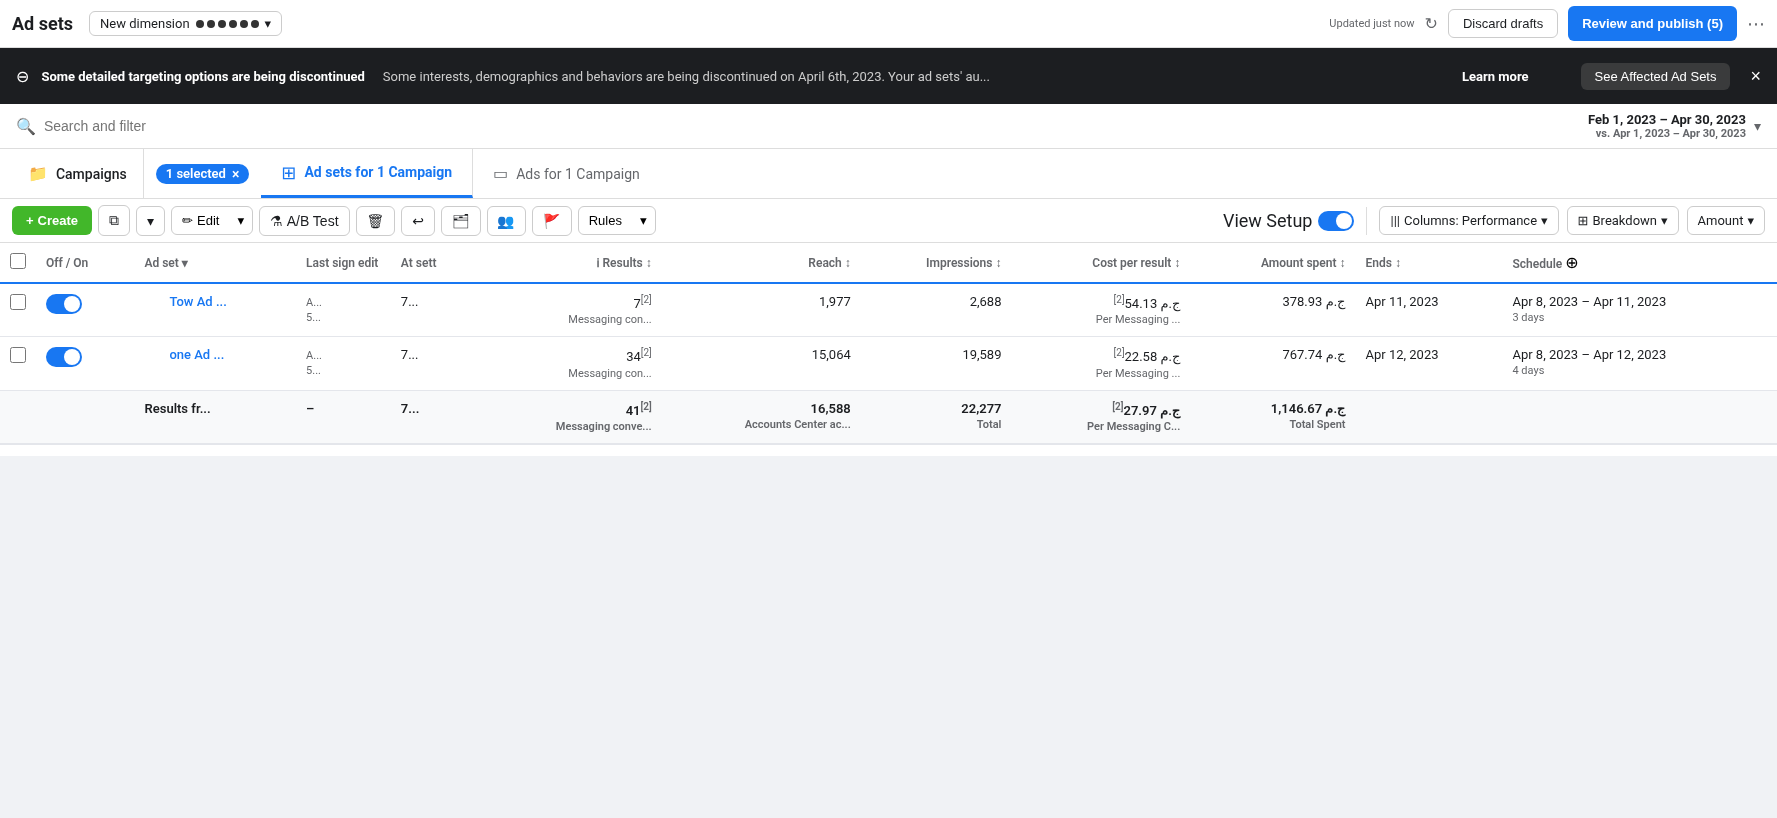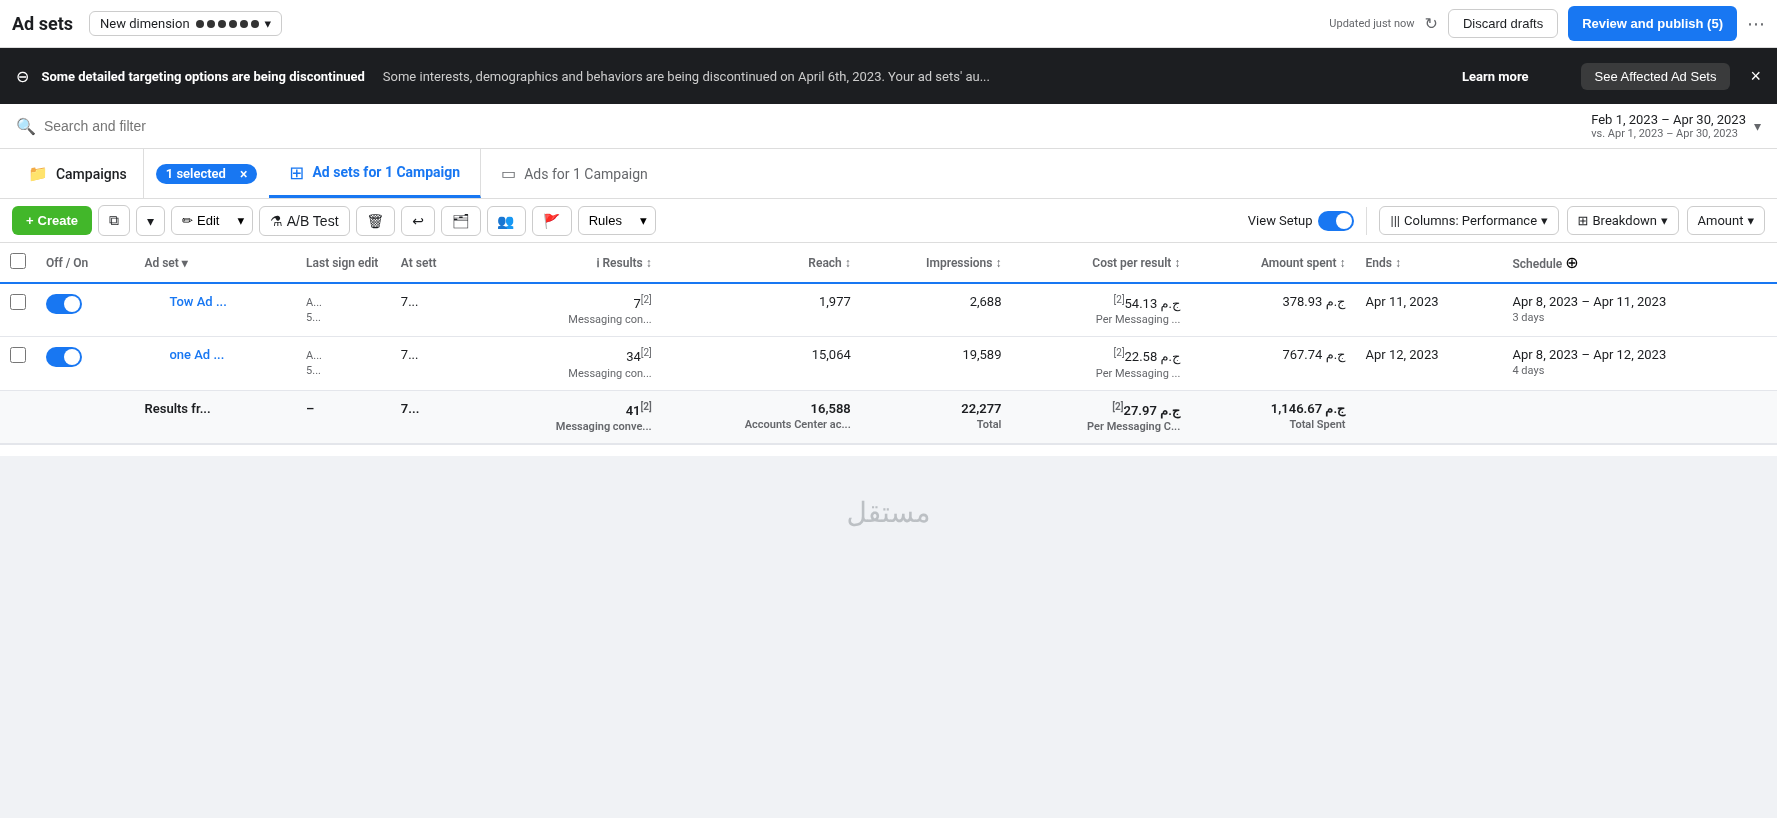"Feb 1, 2023 – Apr" .date-range { font-weight: none -> bold; text-align: left -> right }
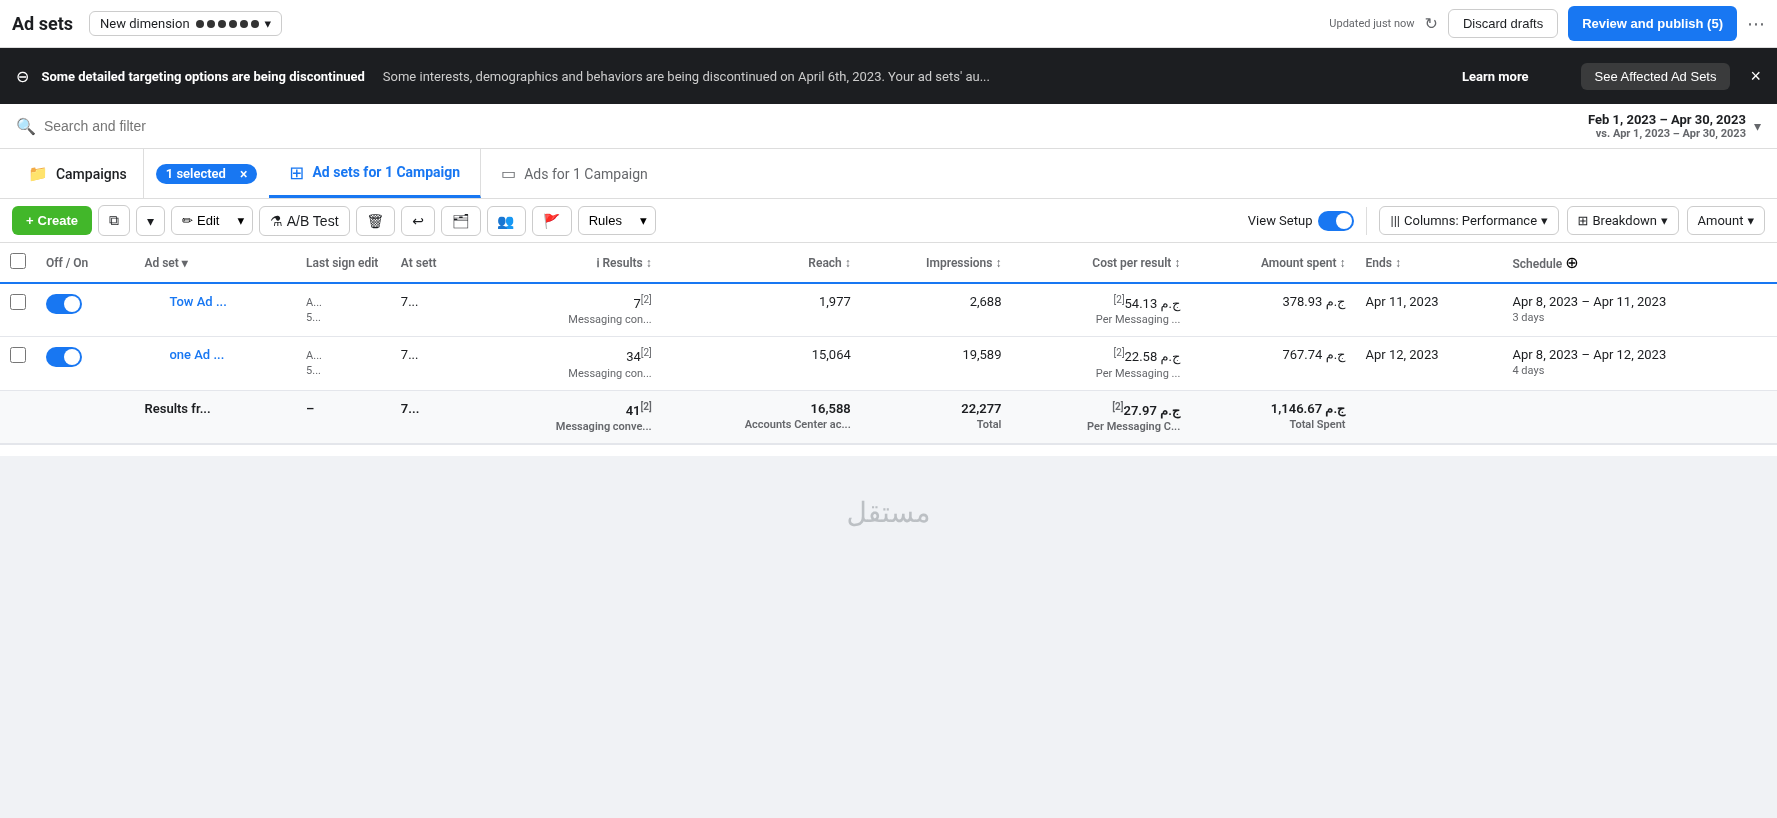"1 selected" .selected-badge { gap: 14px -> 6px }
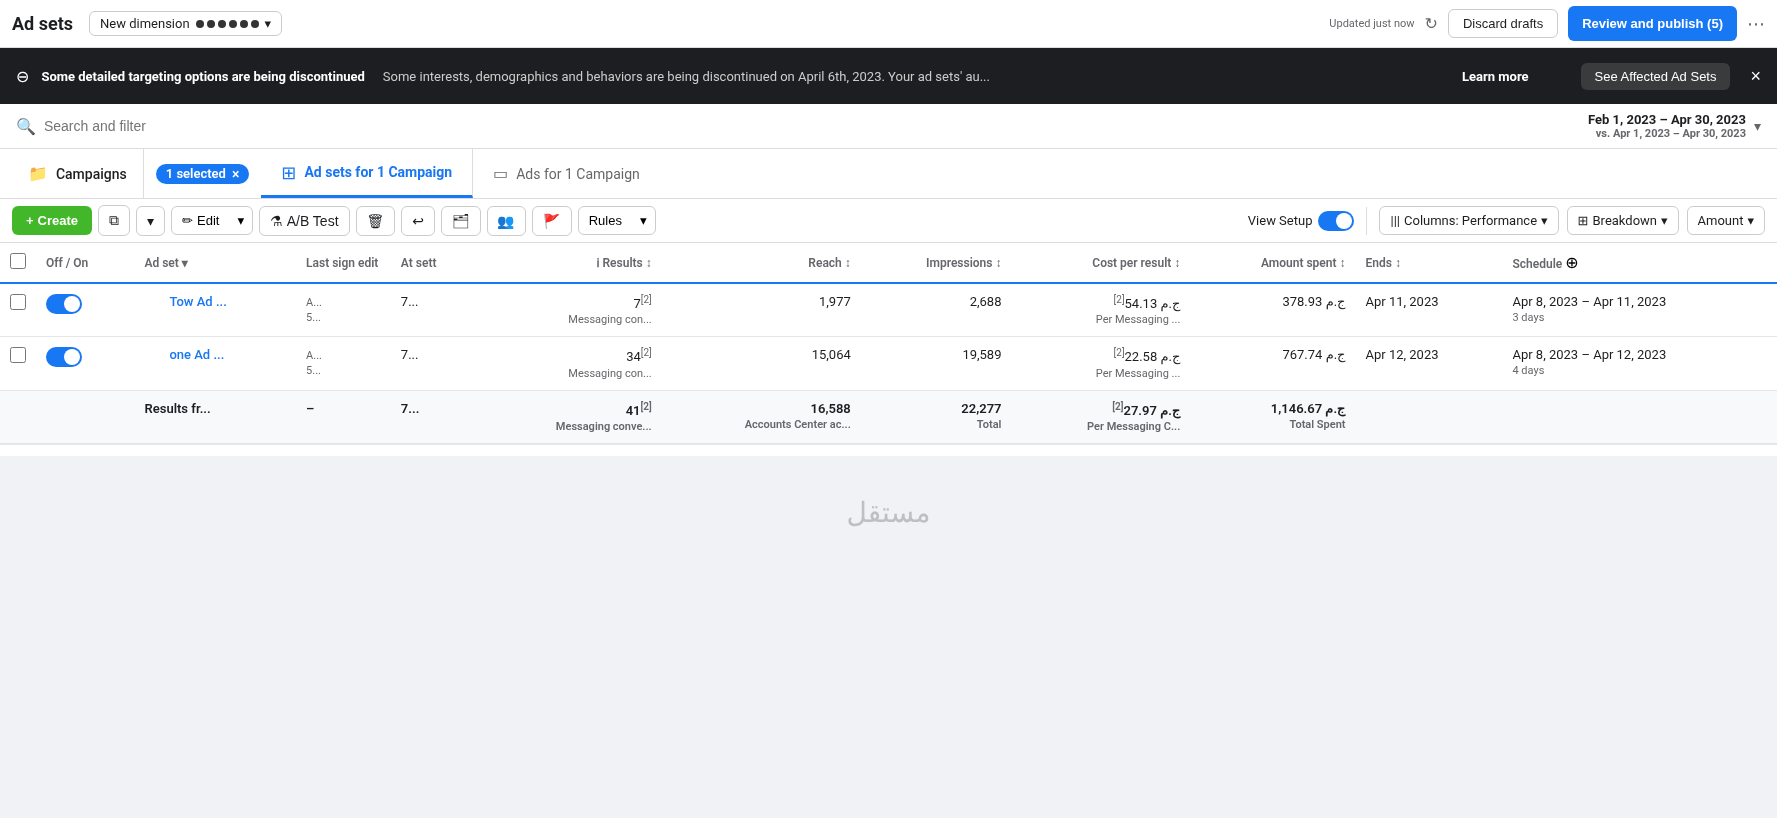"View Setup" .view-setup { font-size: 13px -> 18px }
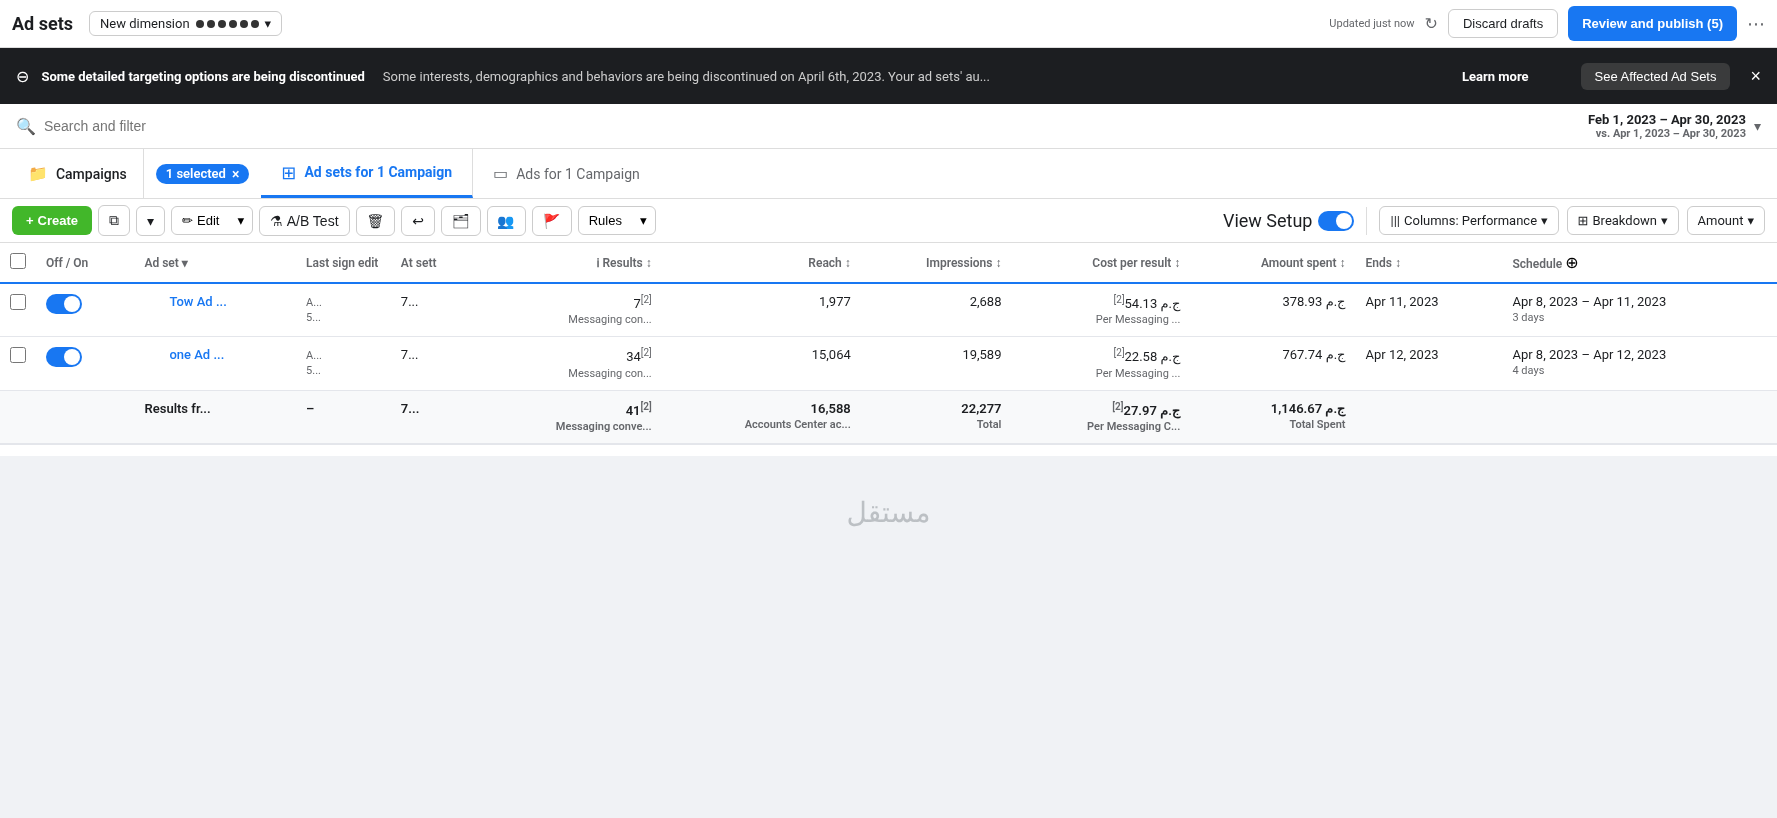"مستقل" div.watermark-logo { html: <div>مستقل</div> -> none }
